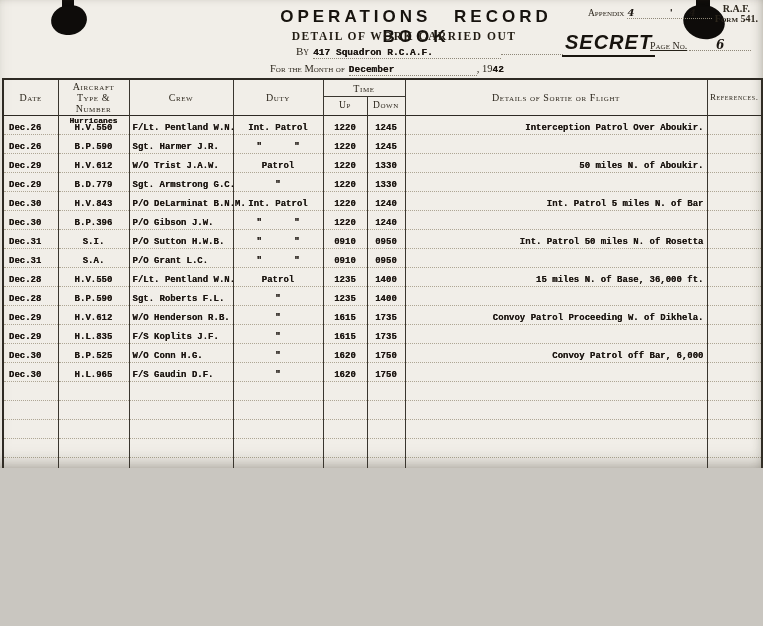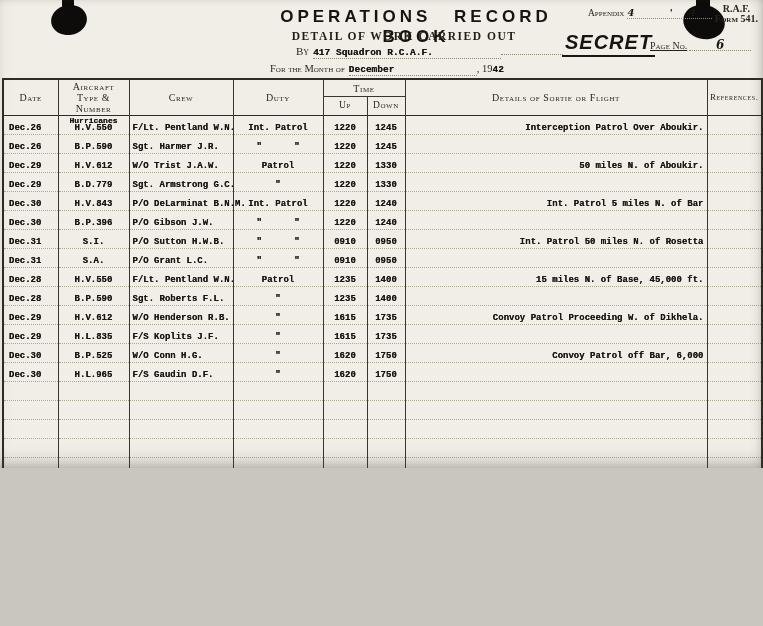"15 miles N. of Base," td.col-details { text: 45,000 -> 36,000 }
